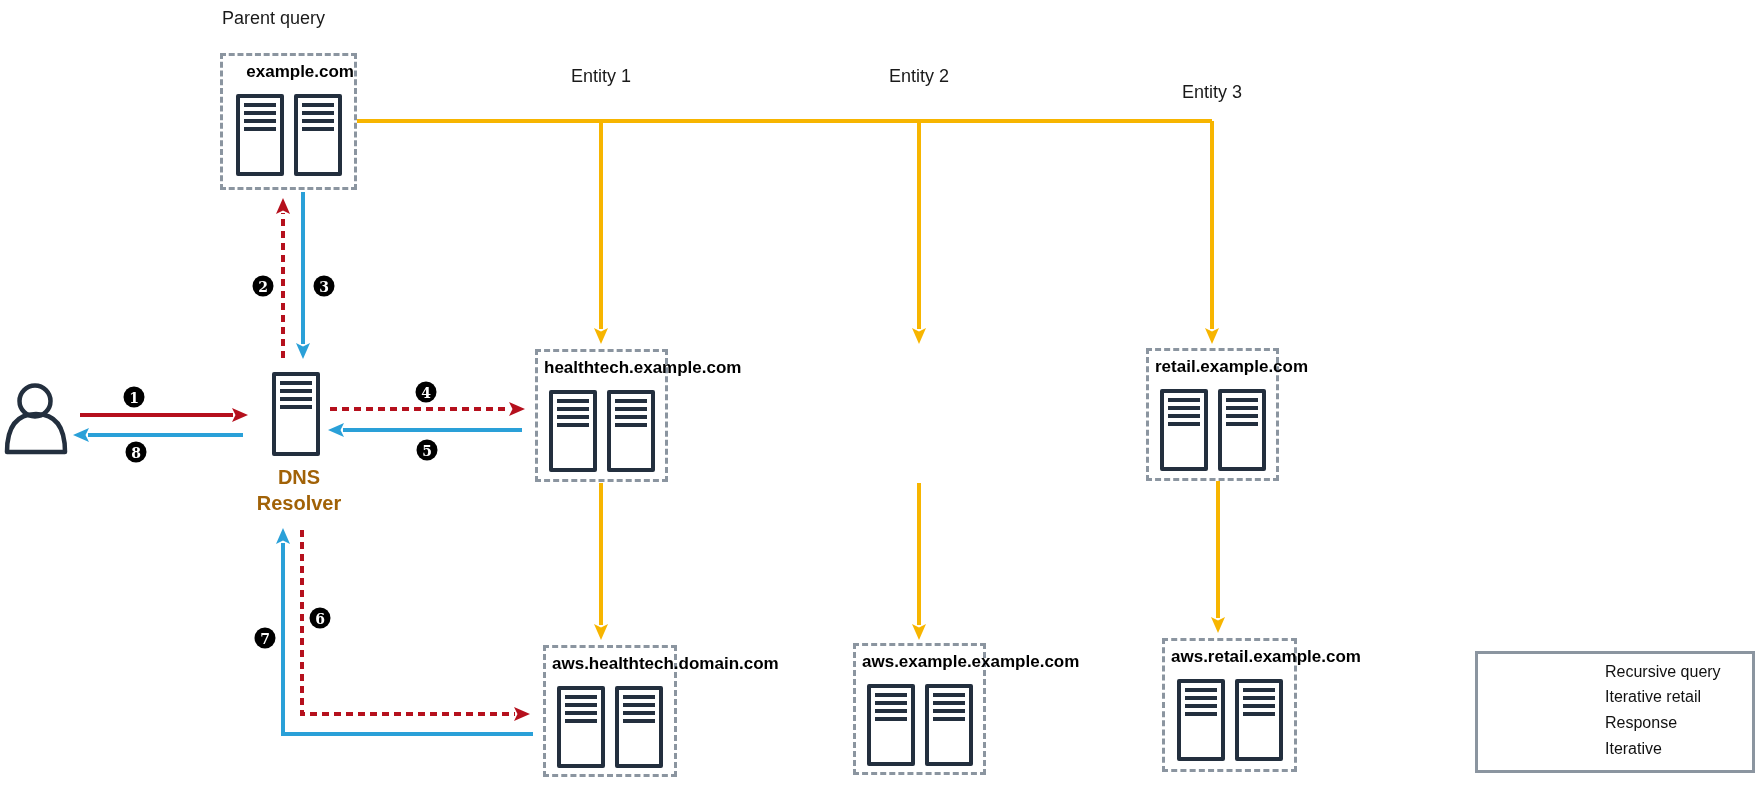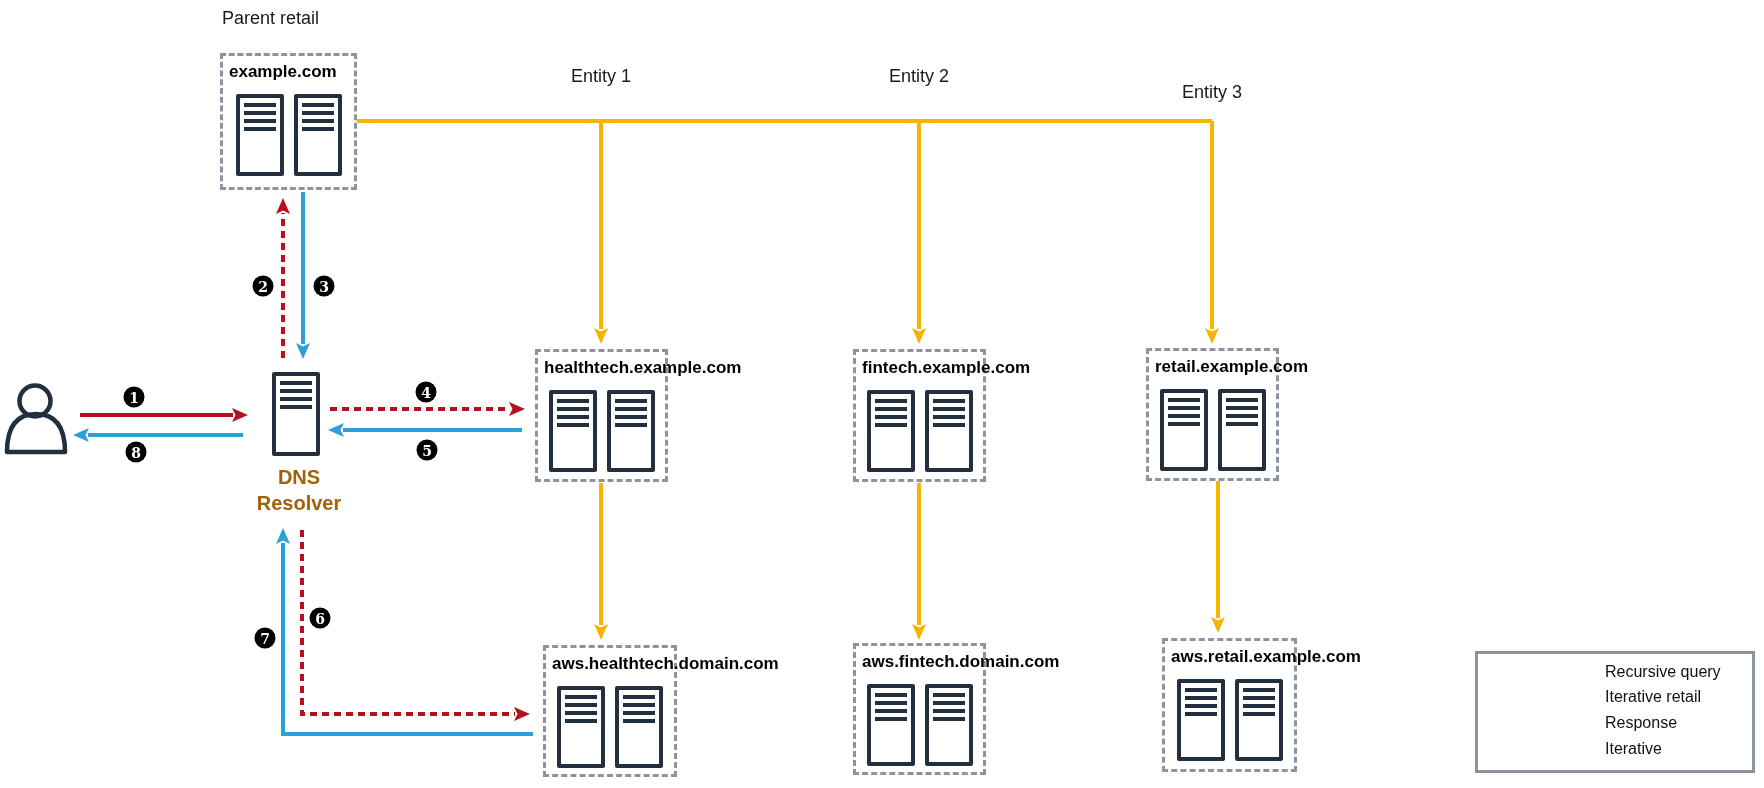"Parent retail" div.plain-label { text: retail -> query }
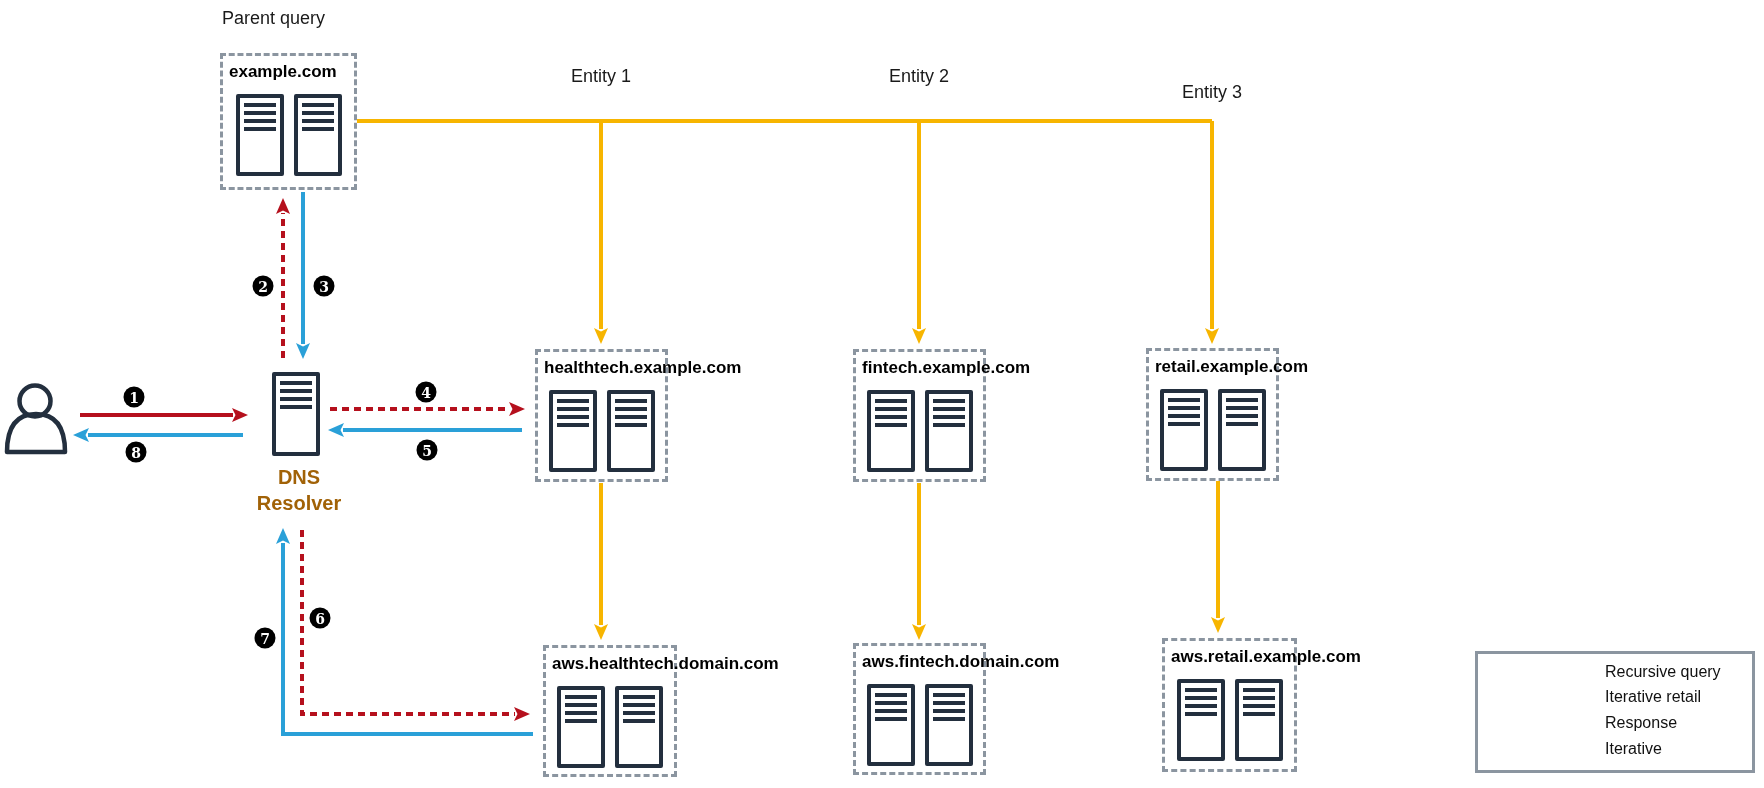"example.com" .nslabel { text-align: none -> right }
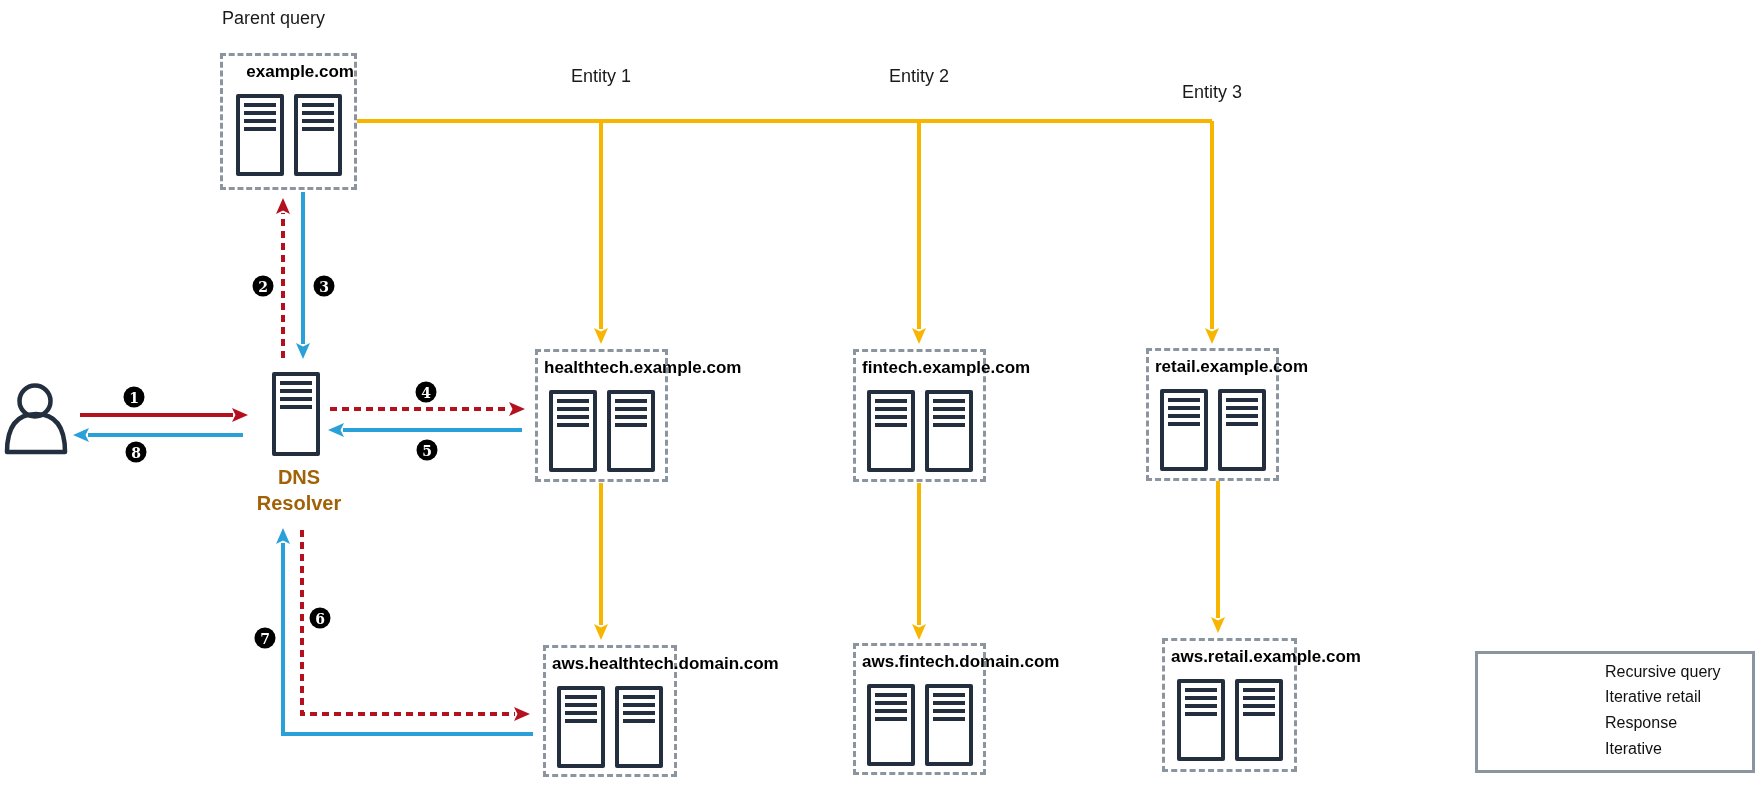"fintech.example.com" div.nsbox { html: <div> <div>fintech.example.com</div> <div> <div> <div></div> </div> <div> <div></div> </div> </div> </div> -> none }
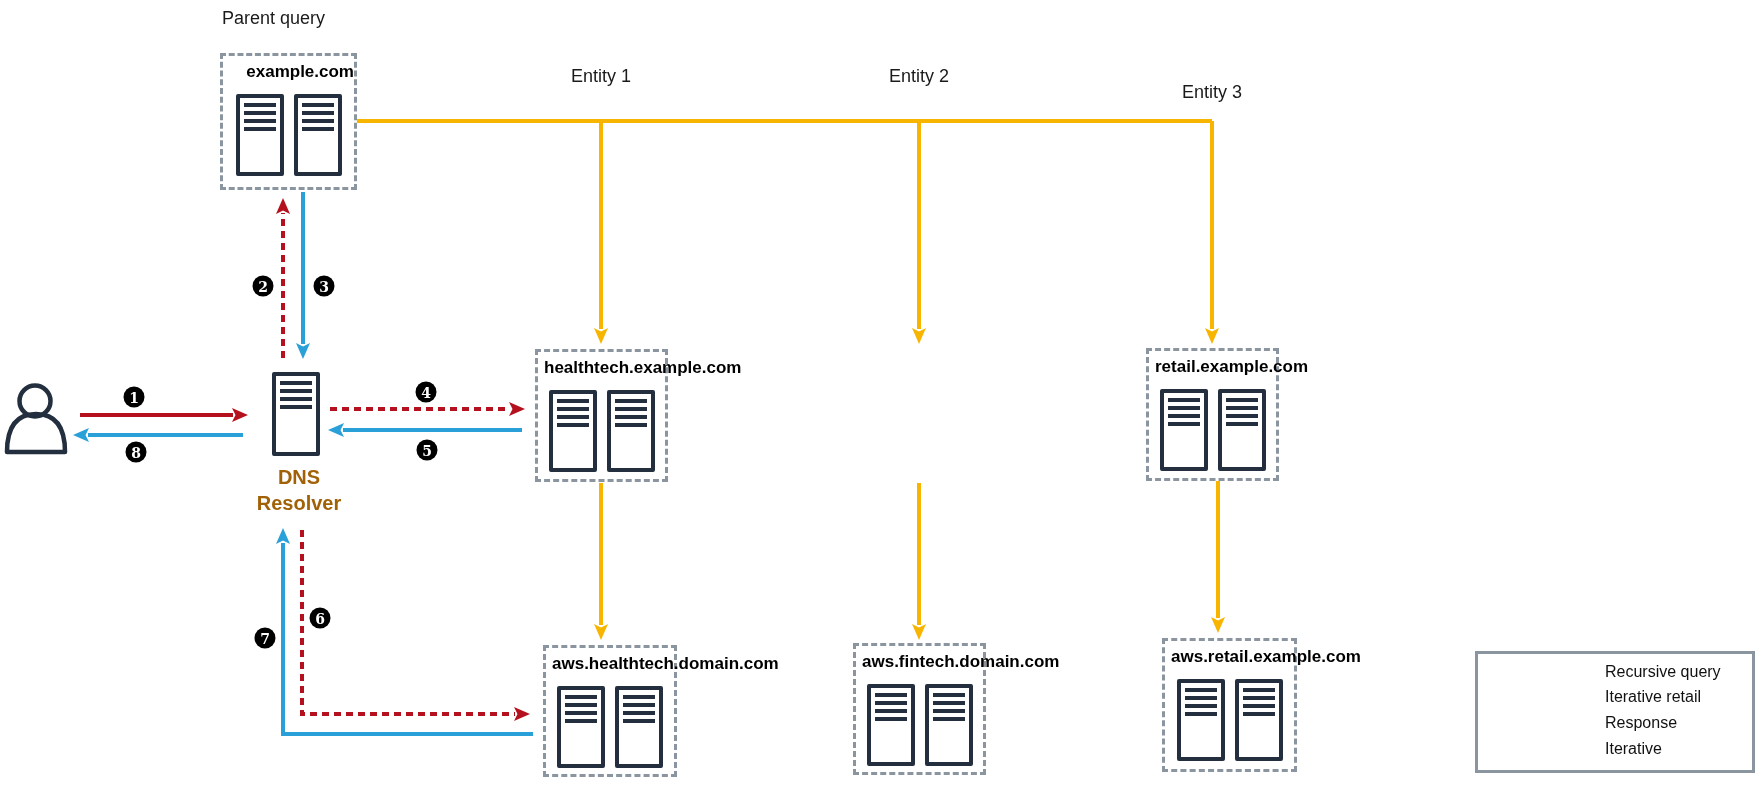"aws.fintech.domain.com" div.nslabel { text: aws.fintech.domain.com -> aws.example.example.com }
